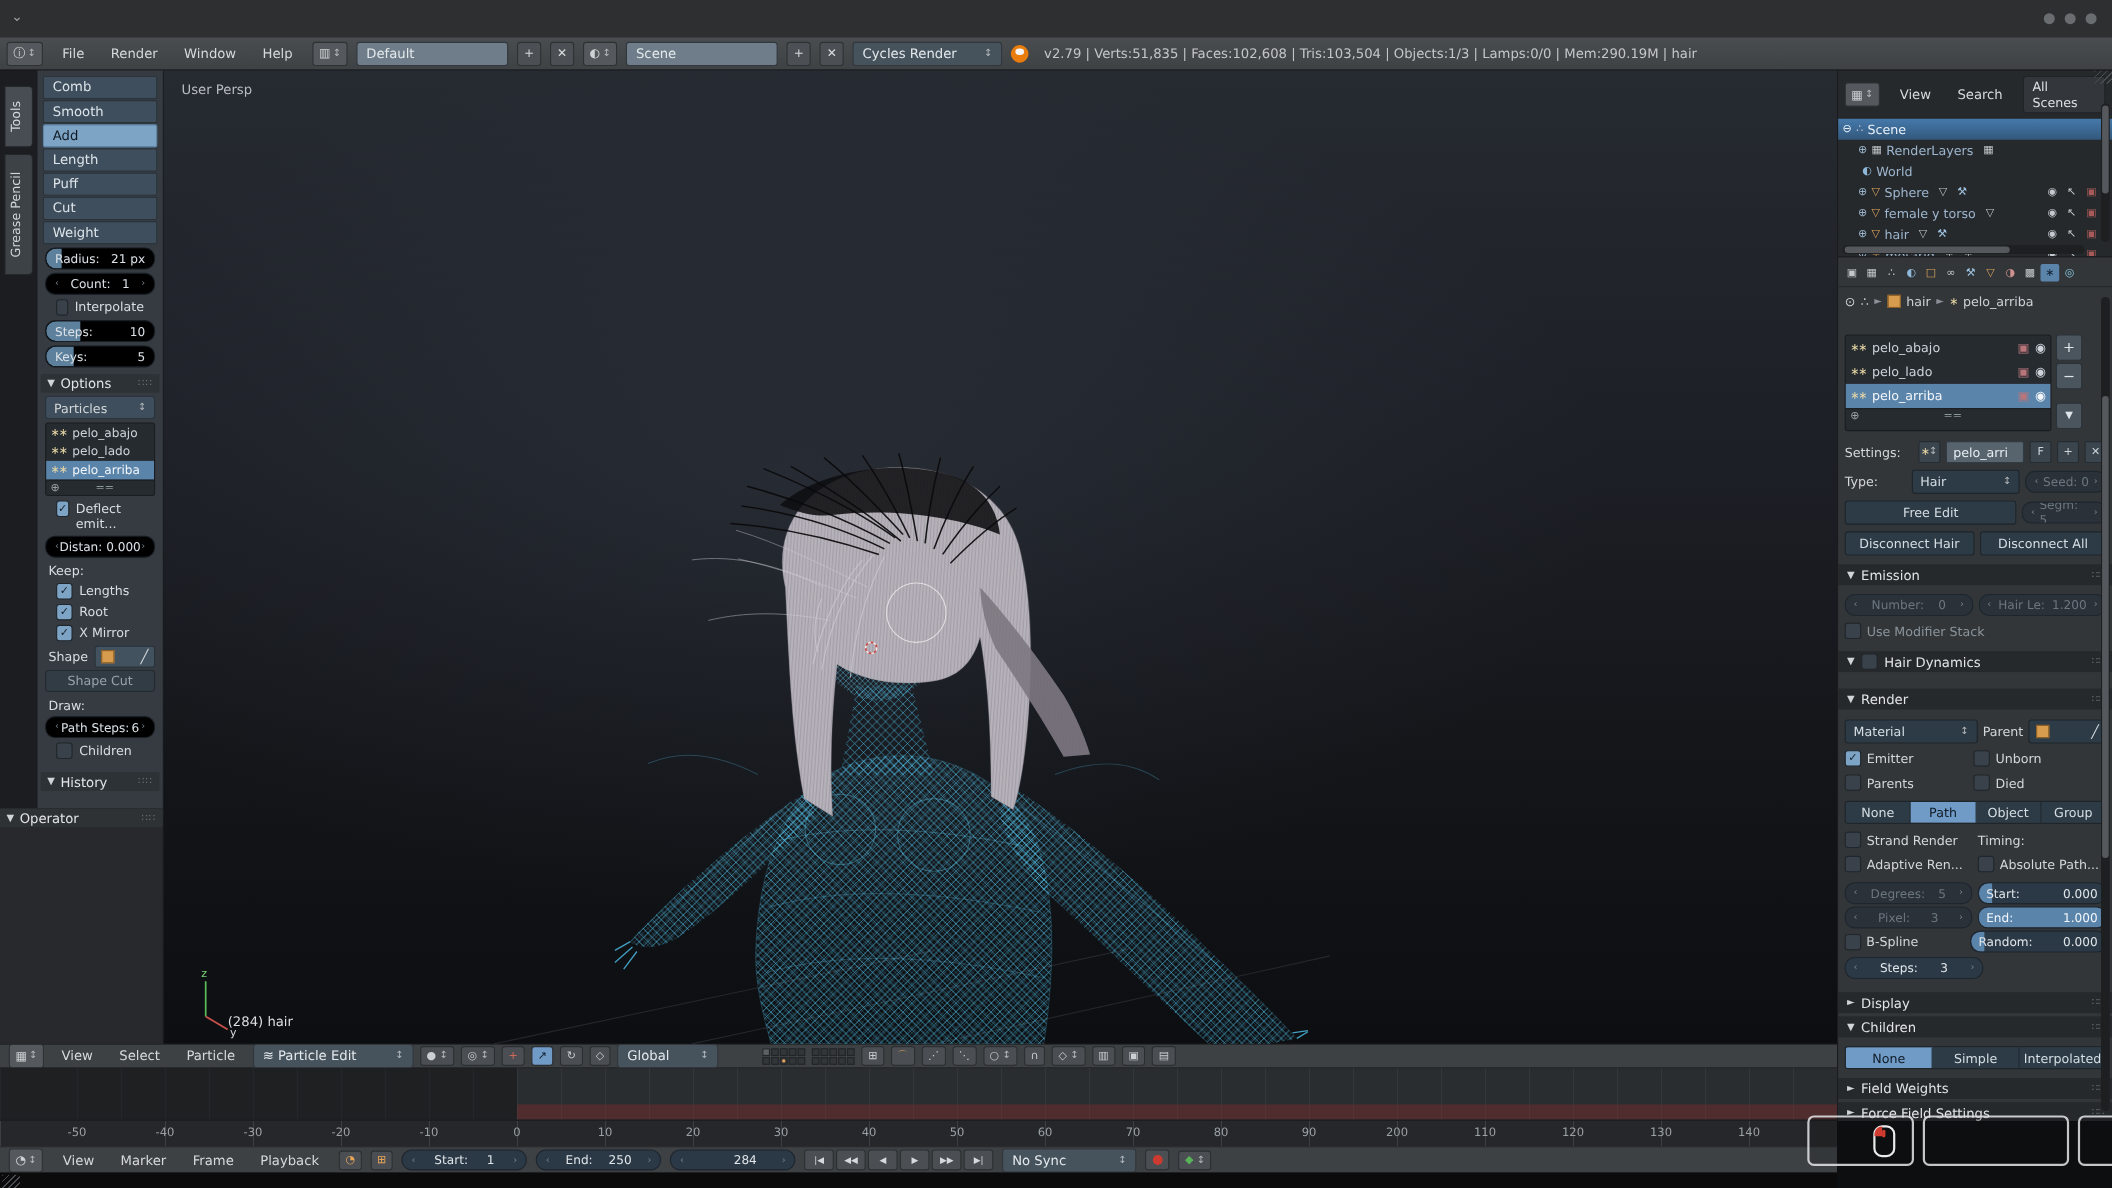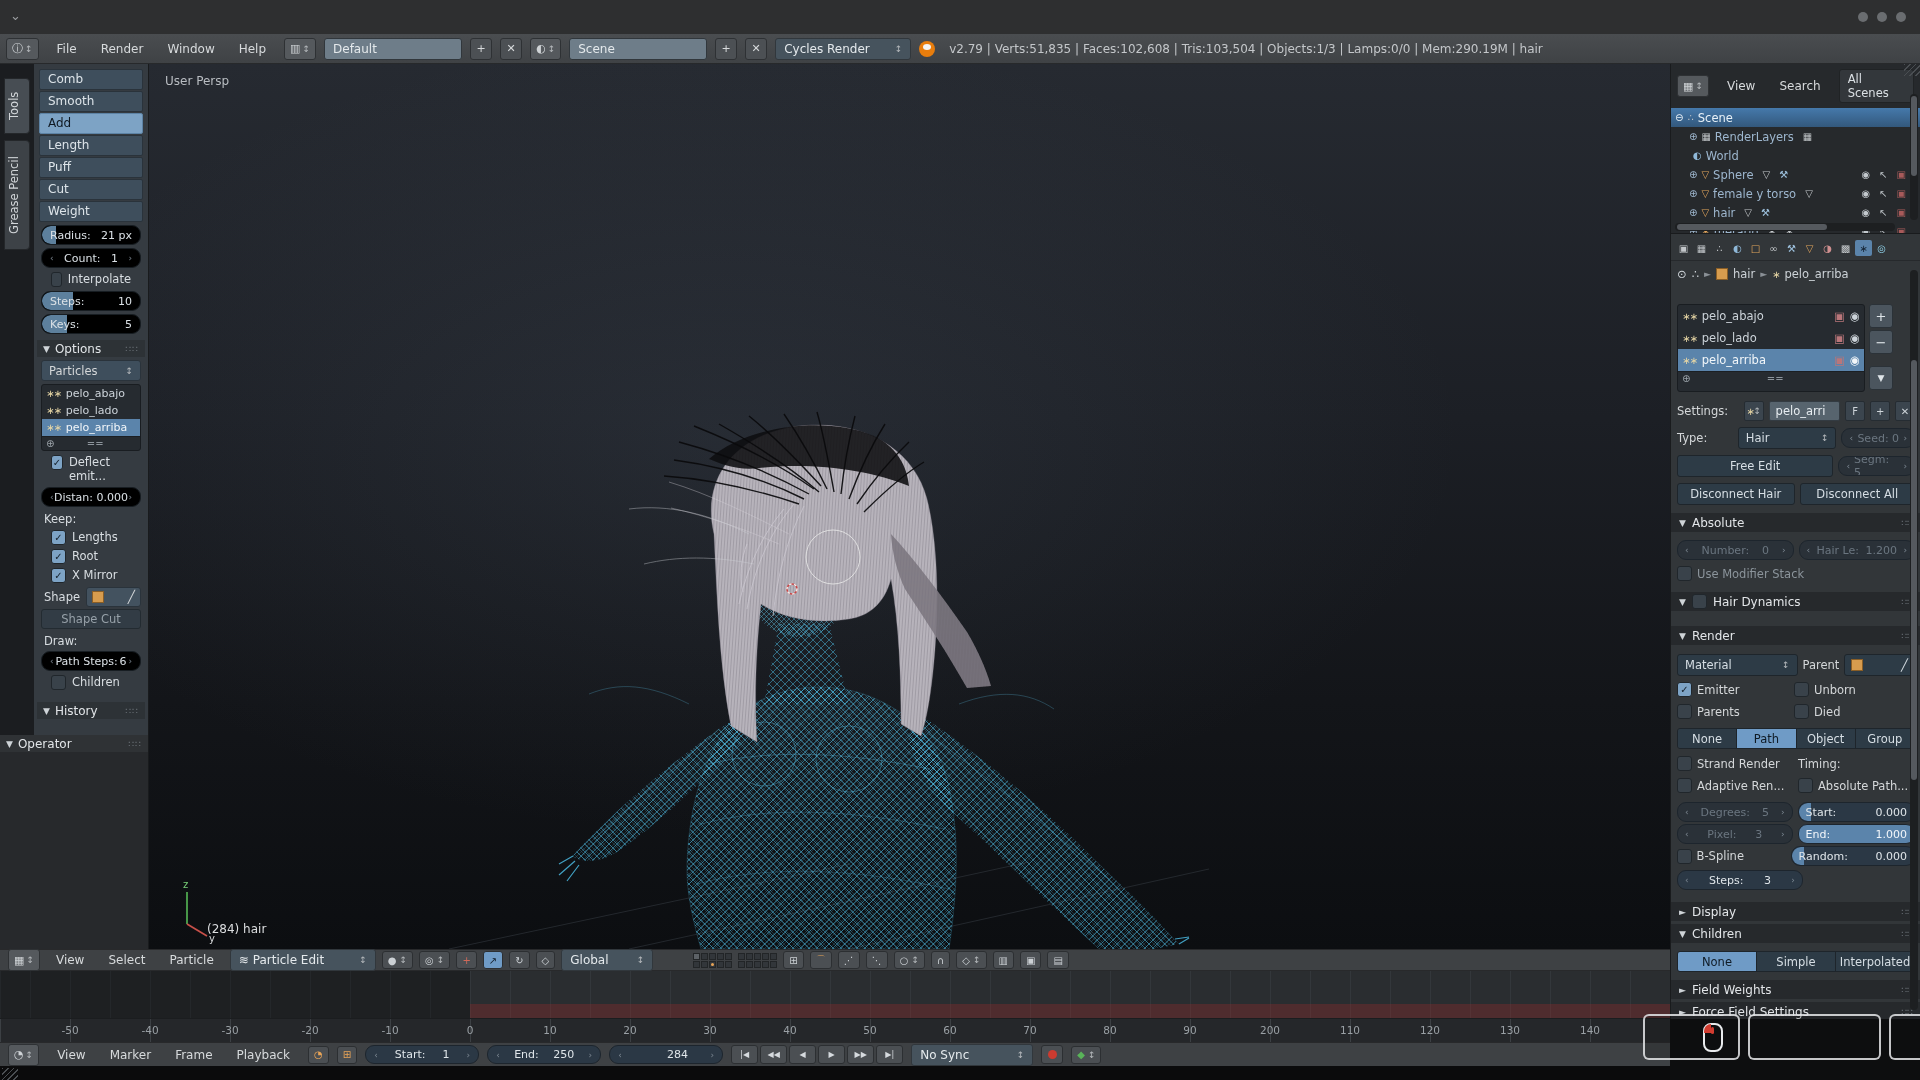"Absolute" span { text: Absolute -> Emission }
